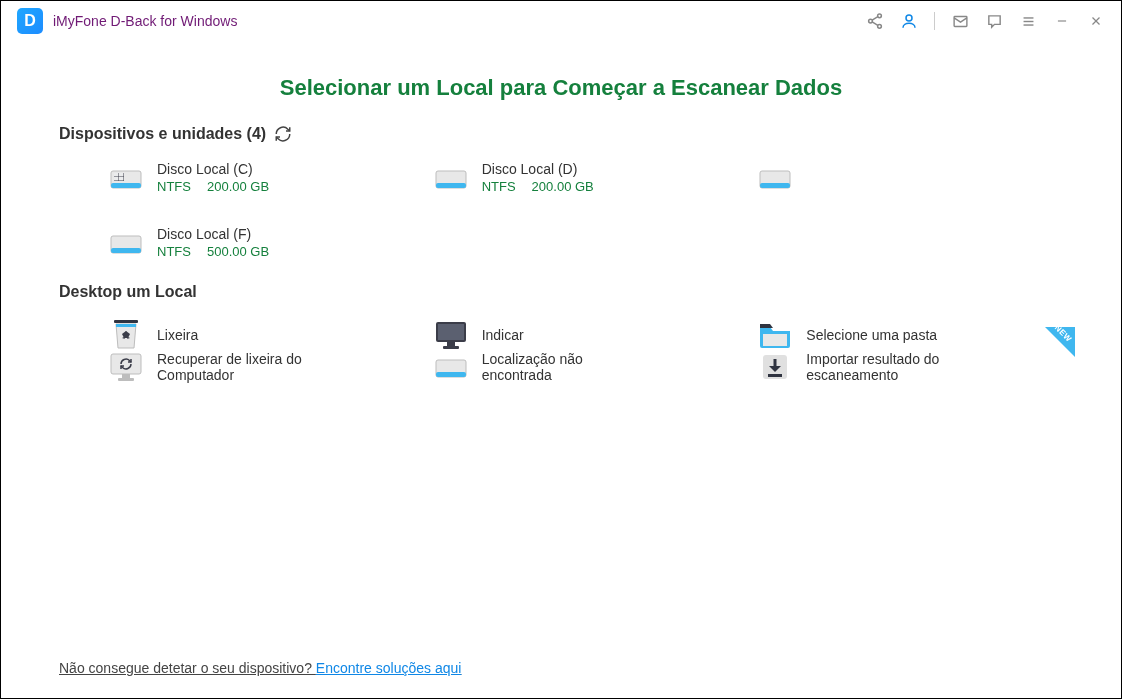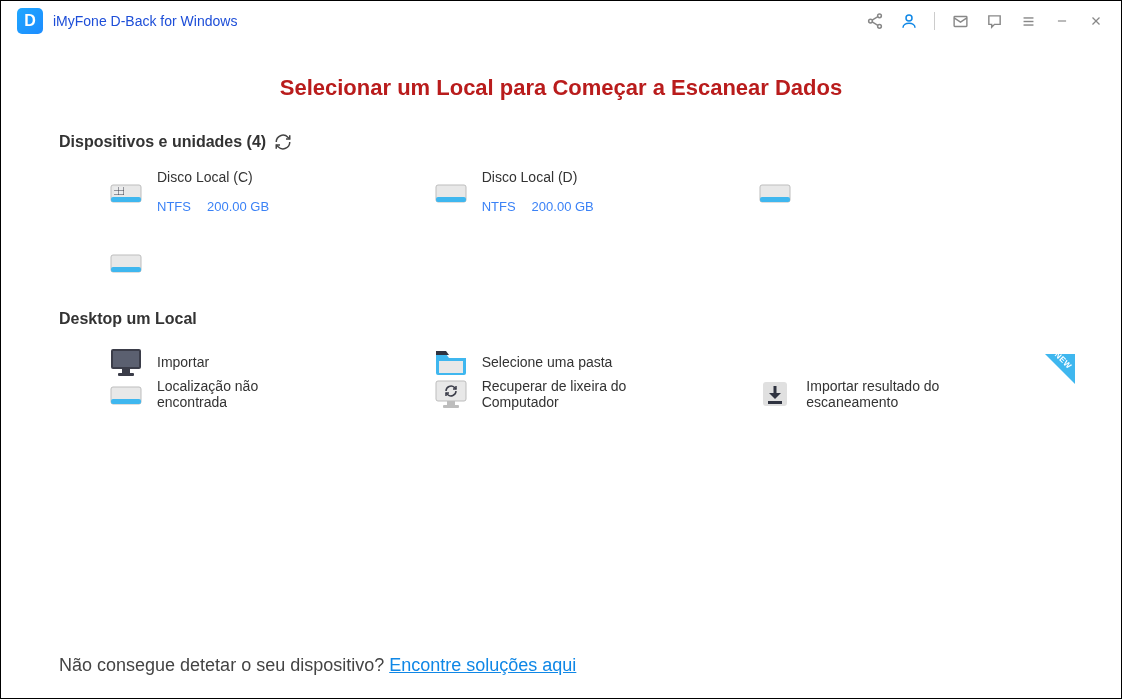"iMyFone D-Back for Windows" .app-title { color: #1d4ed8 -> #701a75 }
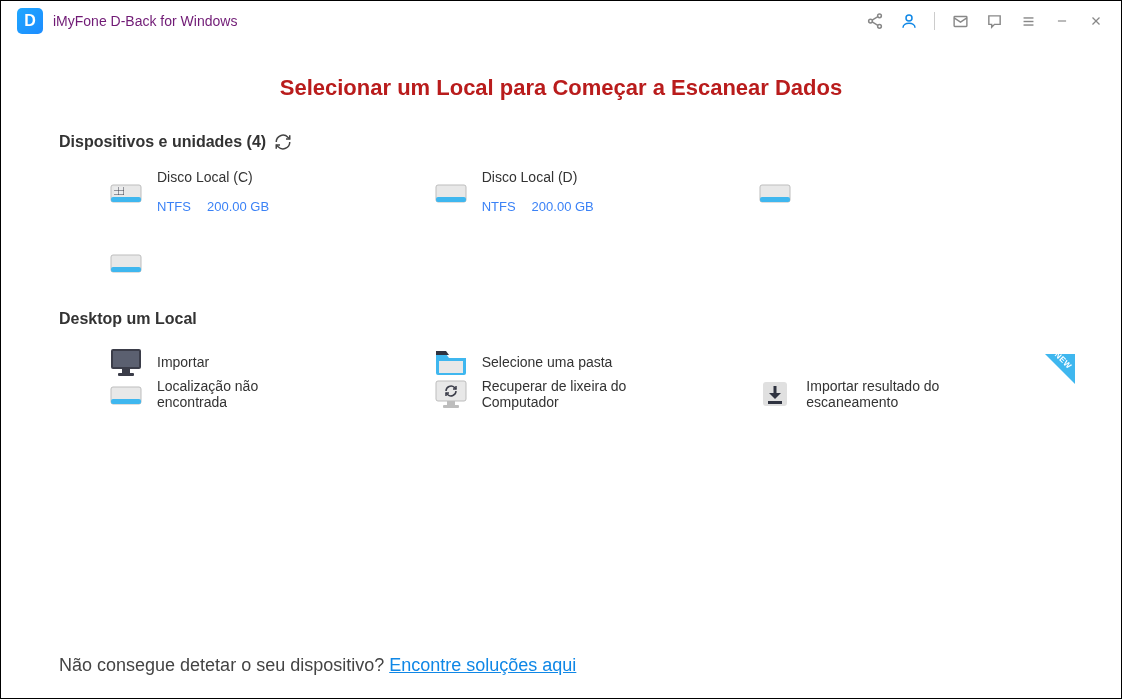"Selecionar um Local para Começar" .page-title { color: #b91c1c -> #15803d }
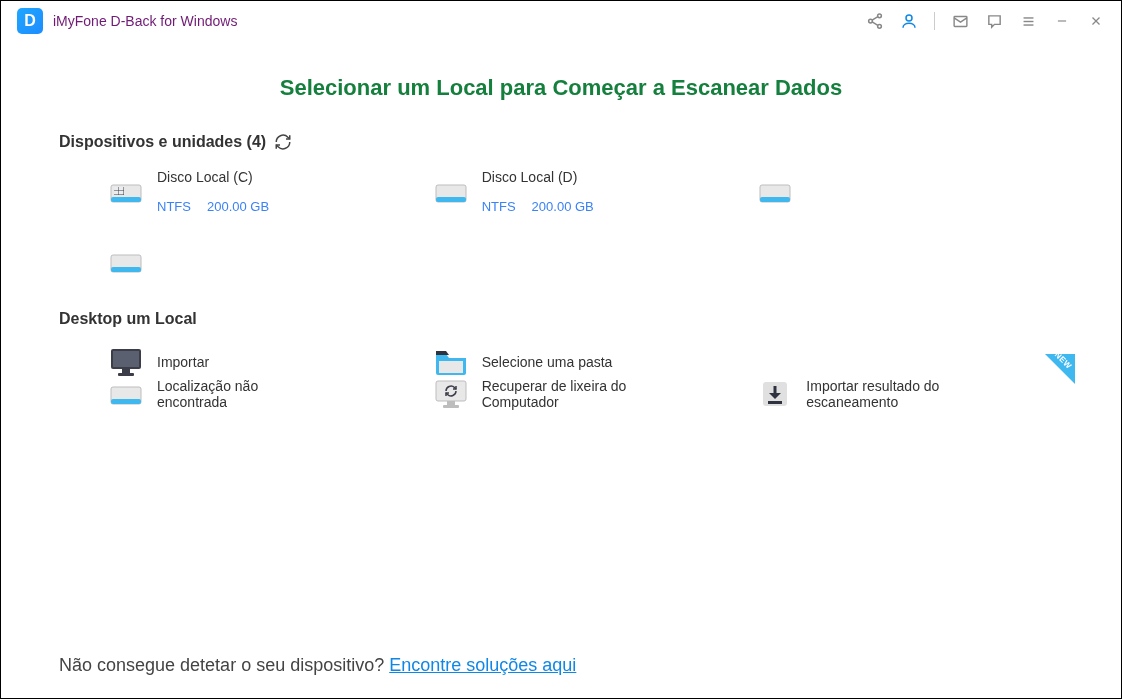"Dispositivos e unidades (4)" .section-header { margin-top: 32px -> 24px }
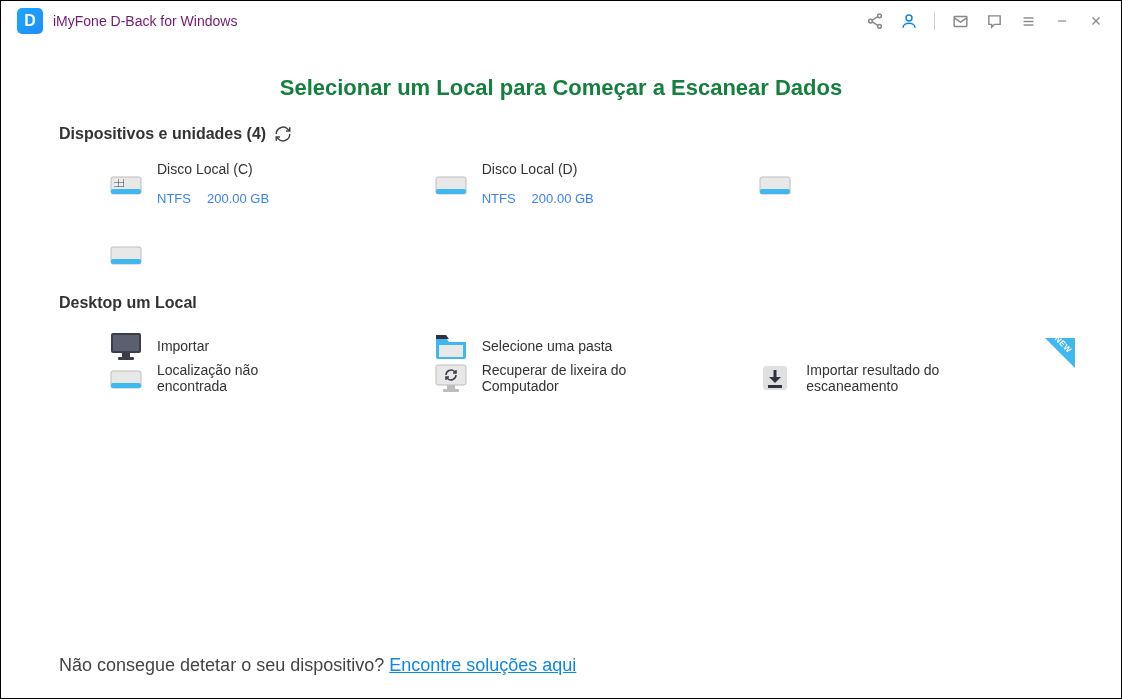"Disco Local (C)" .item-text { gap: 14px -> 2px }
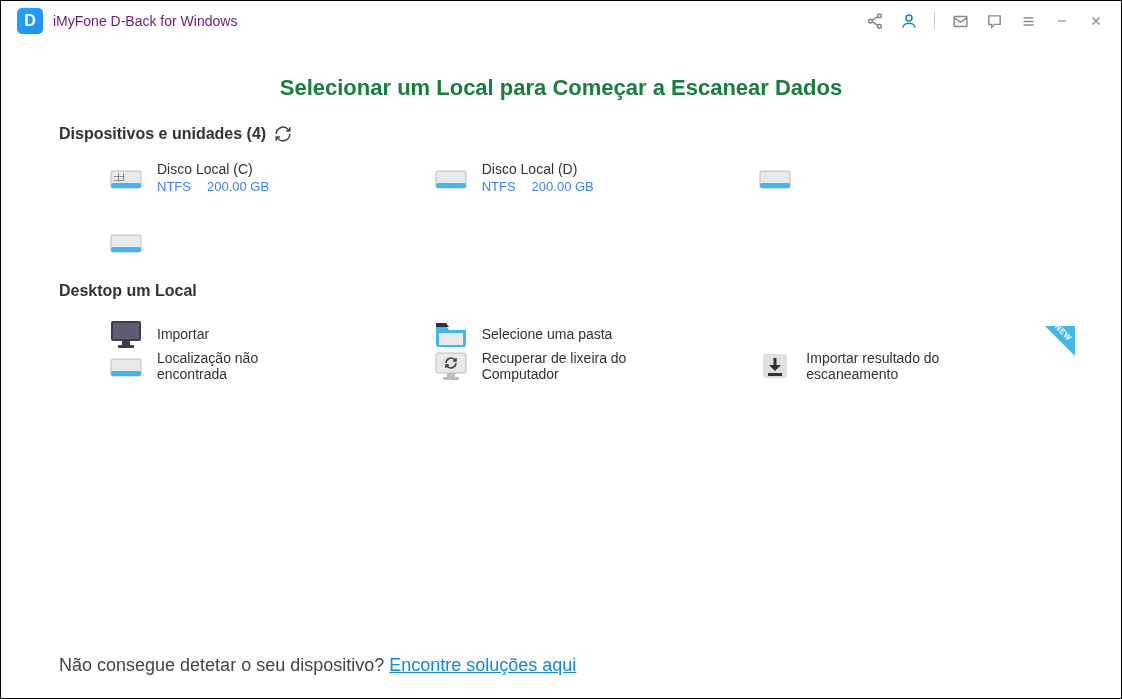"NTFS 200.00 GB" .item-sub { color: #3b82f6 -> #15803d }
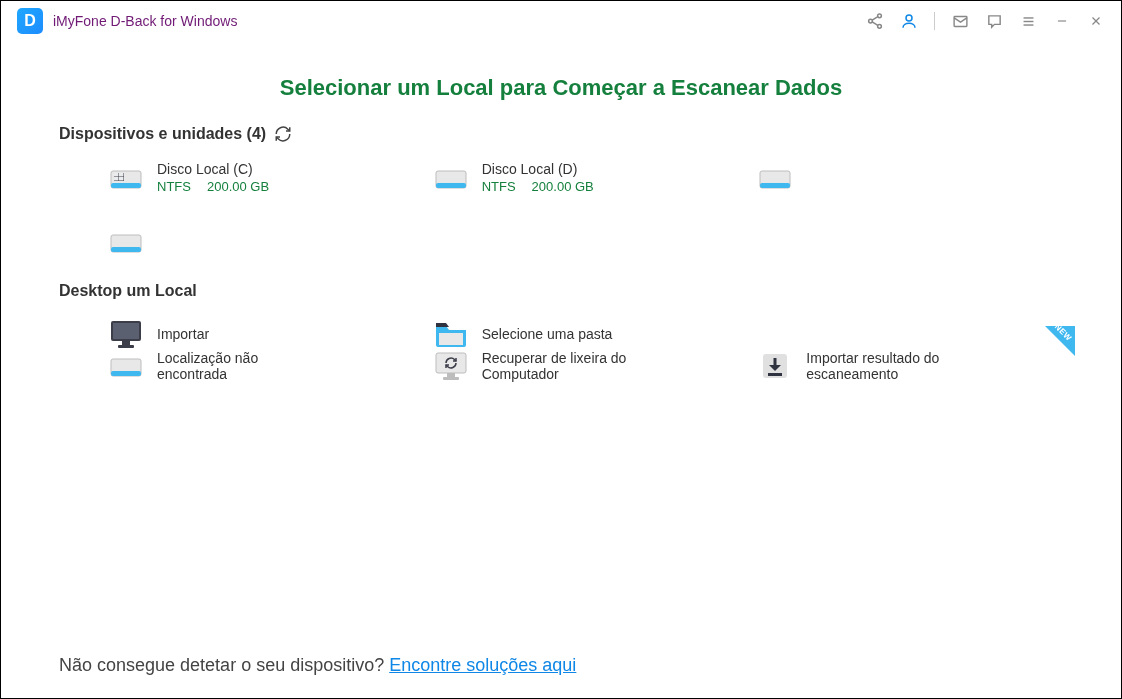"Disco Local (F)" div.item-text { html: none -> <div> <span>Disco Local (F)</span> <span><span>NTFS</span><span>500.00 GB</span></span> </div> }
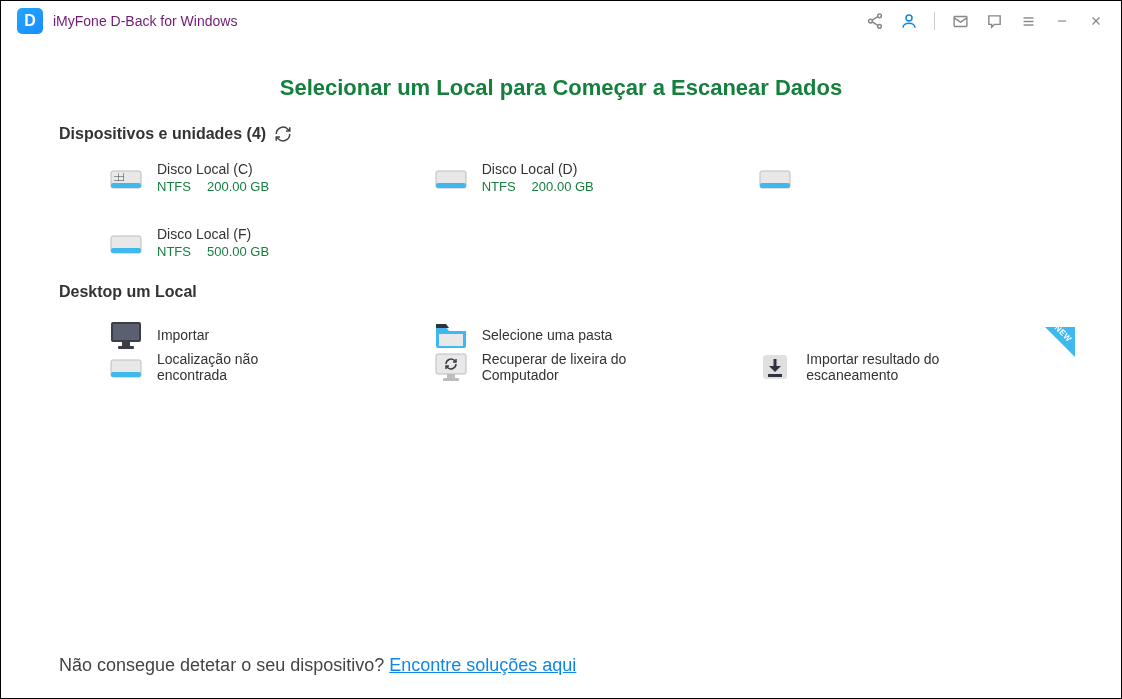"Lixeira" div.item { html: none -> <div> <div> <svg> <rect></rect> <path></path> <rect></rect> <path></path> <path></path> </svg> </div> <div> <span>Lixeira</span> </div> </div> }
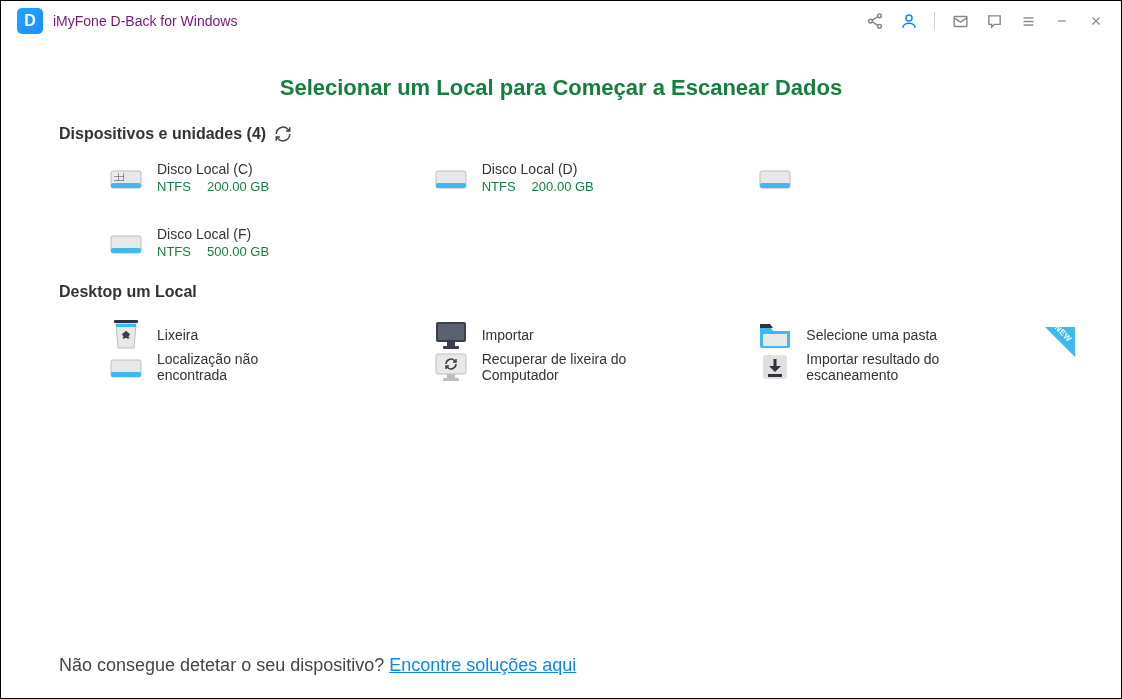"Importar" span.item-name { text: Importar -> Indicar }
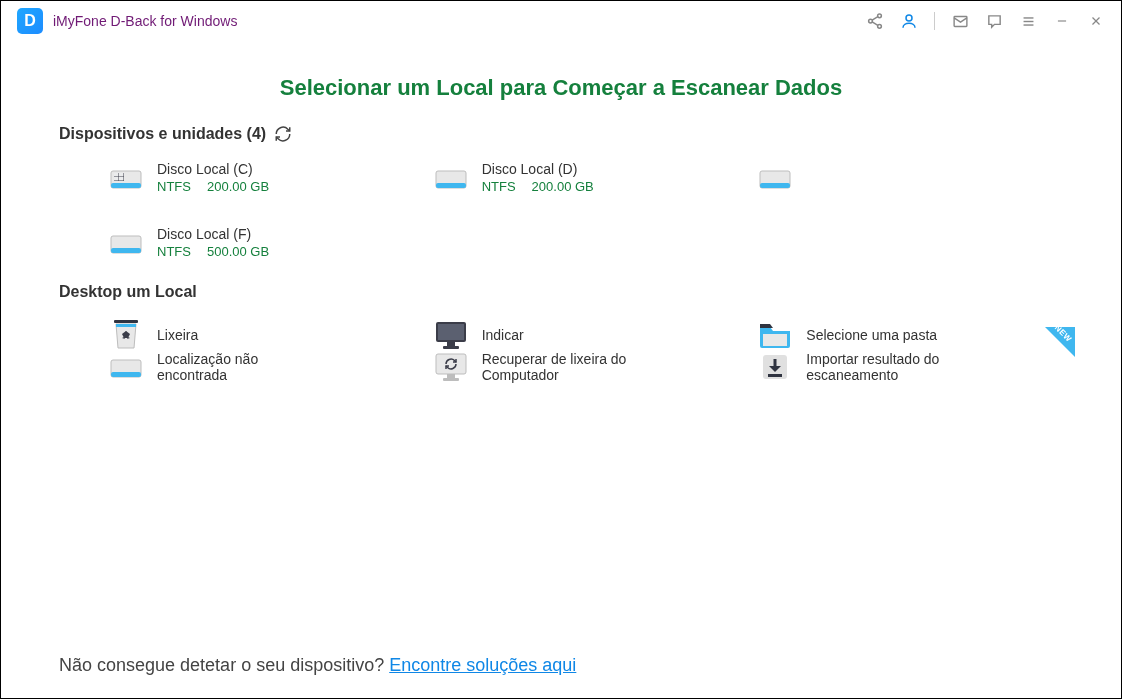"Localização não encontrada" div.item { order: before "Recuperar de lixeira do Computador" -> after "Recuperar de lixeira do Computador" }
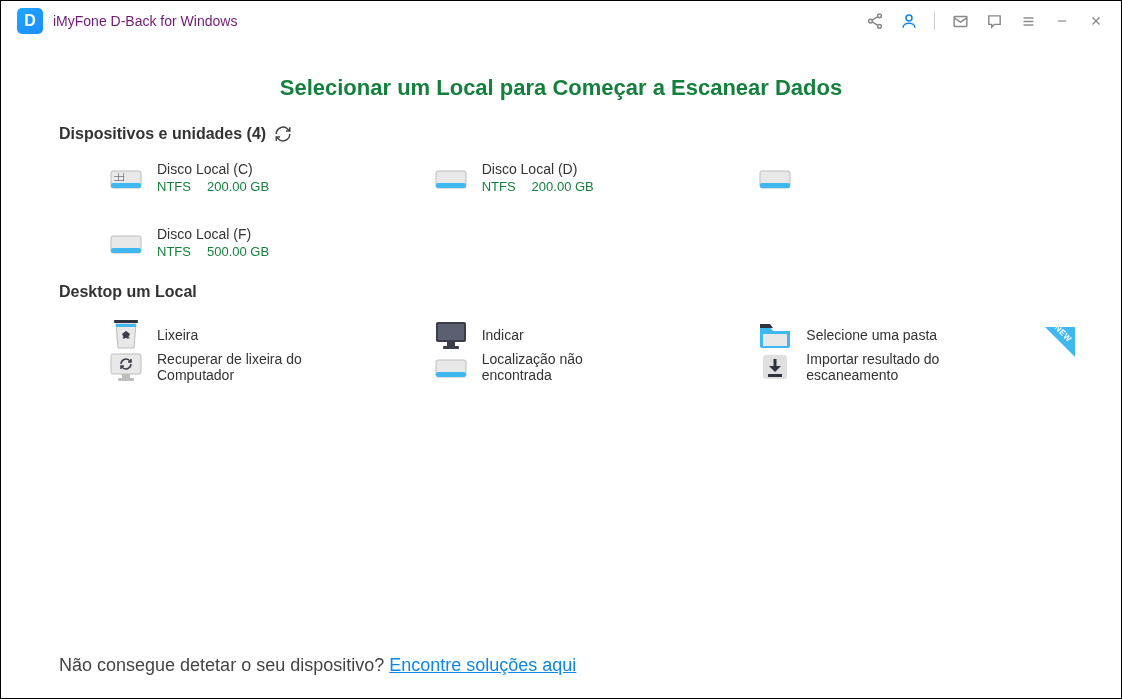"Não consegue detetar o seu" .footer { font-size: 18px -> 14px; text-decoration: none -> underline }
